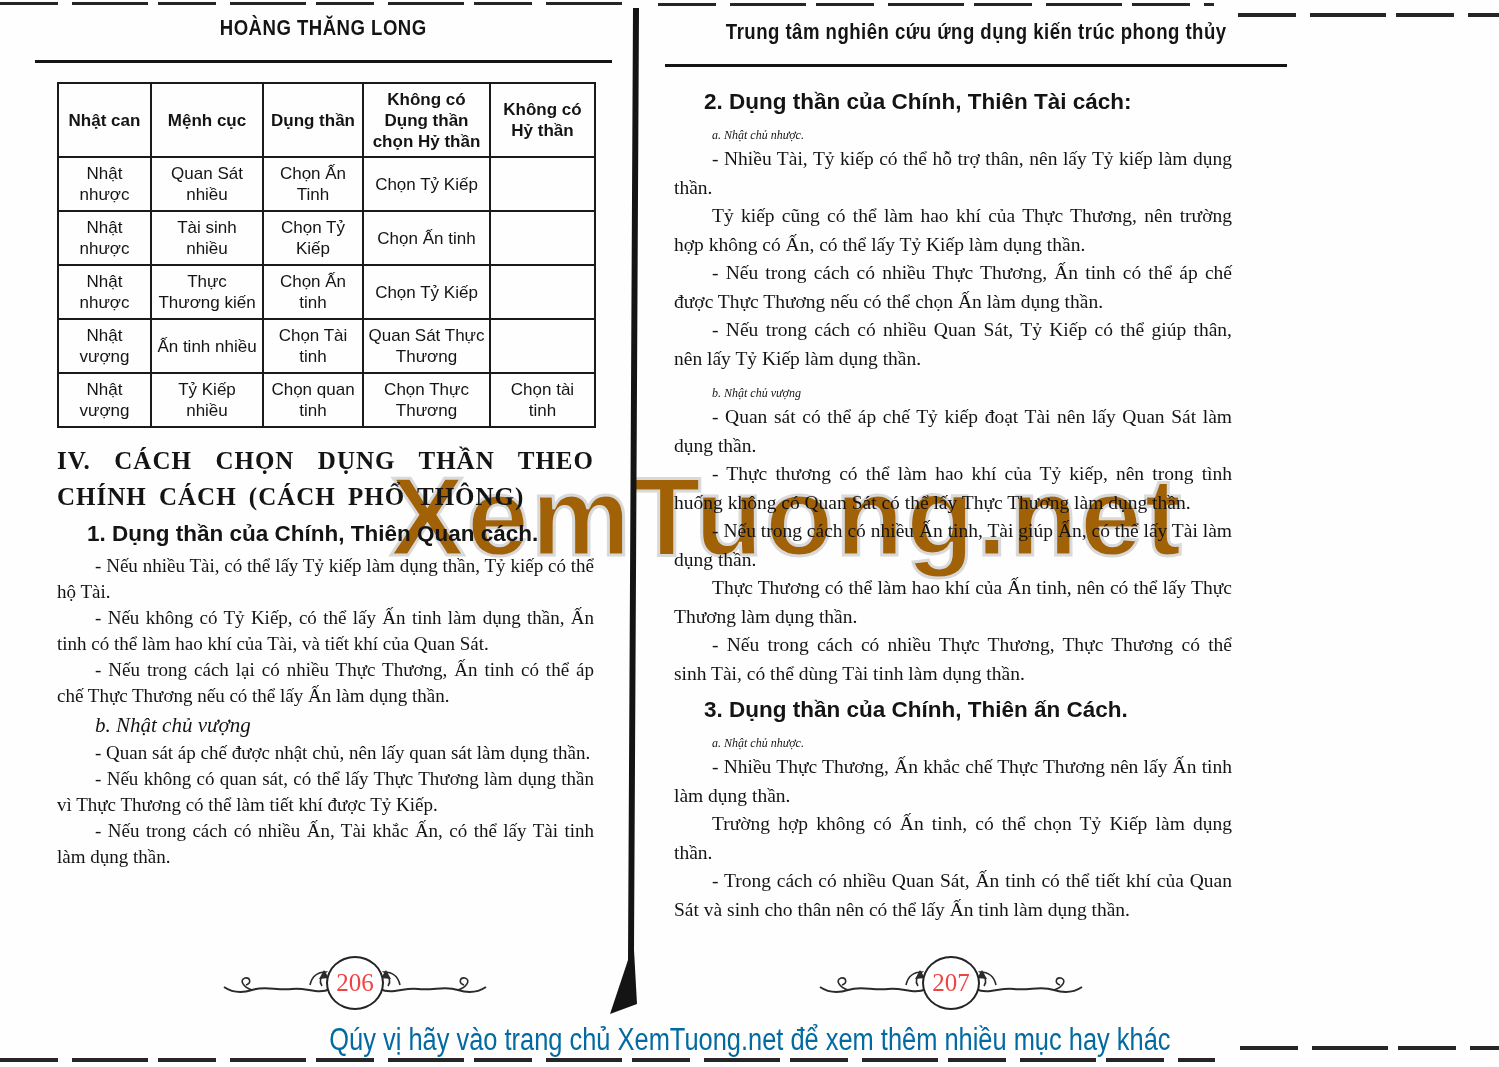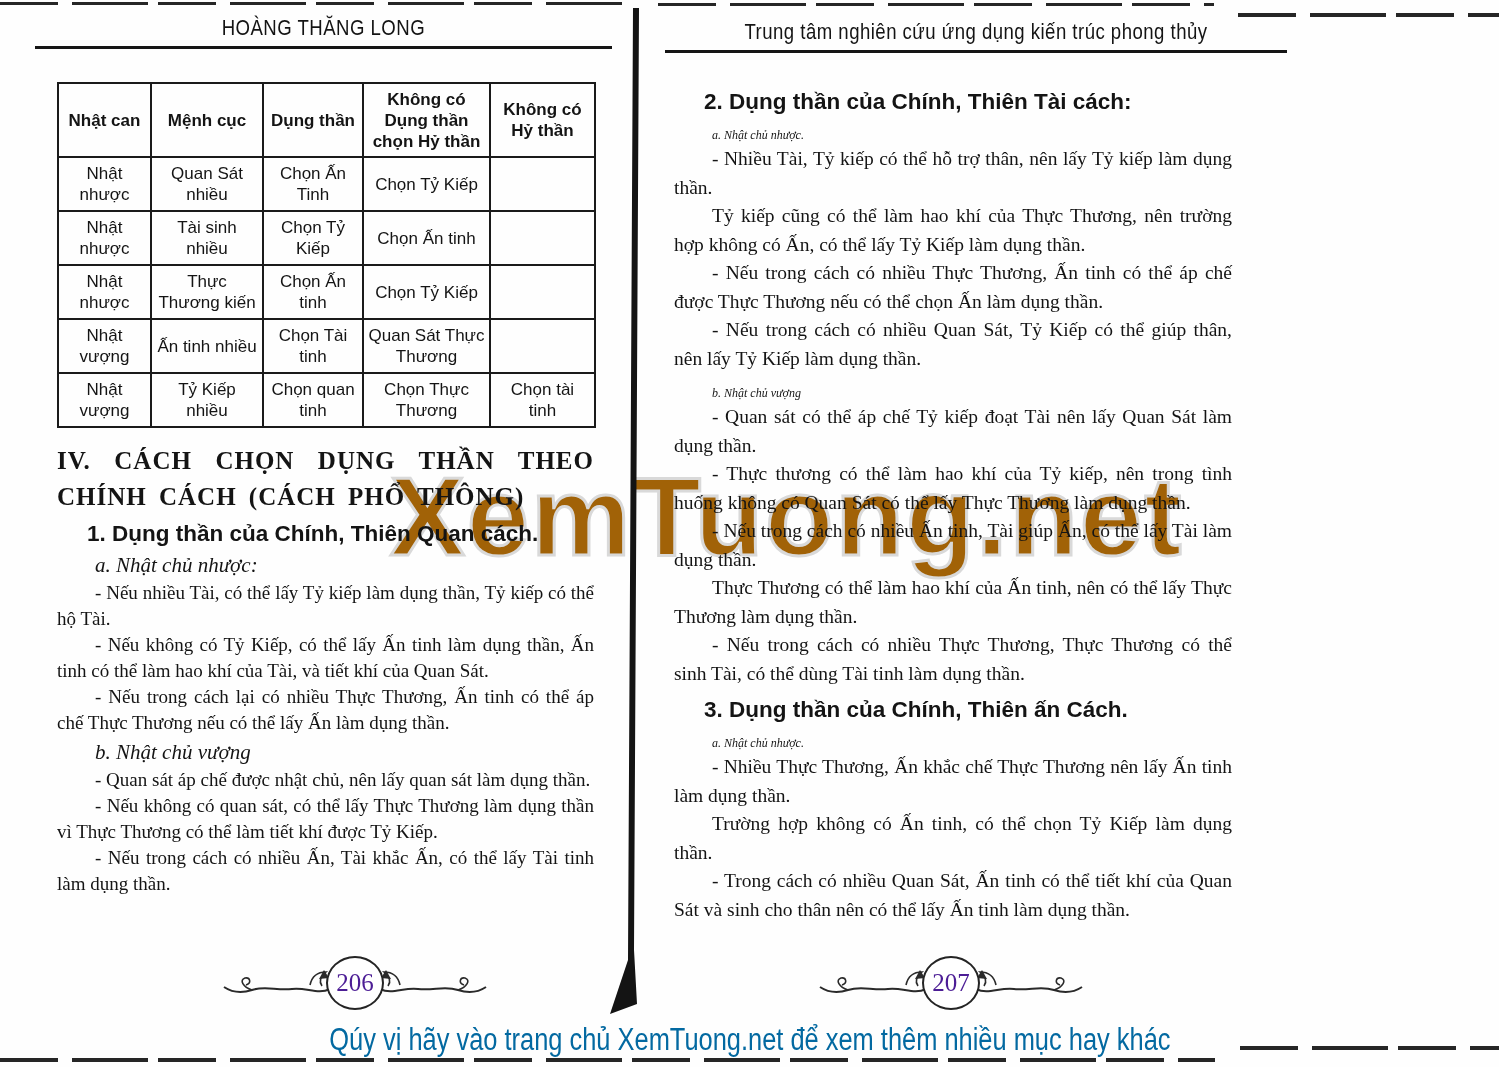"HOÀNG THĂNG LONG" .hdr { font-weight: normal -> bold; padding-bottom: 7px -> 21px }
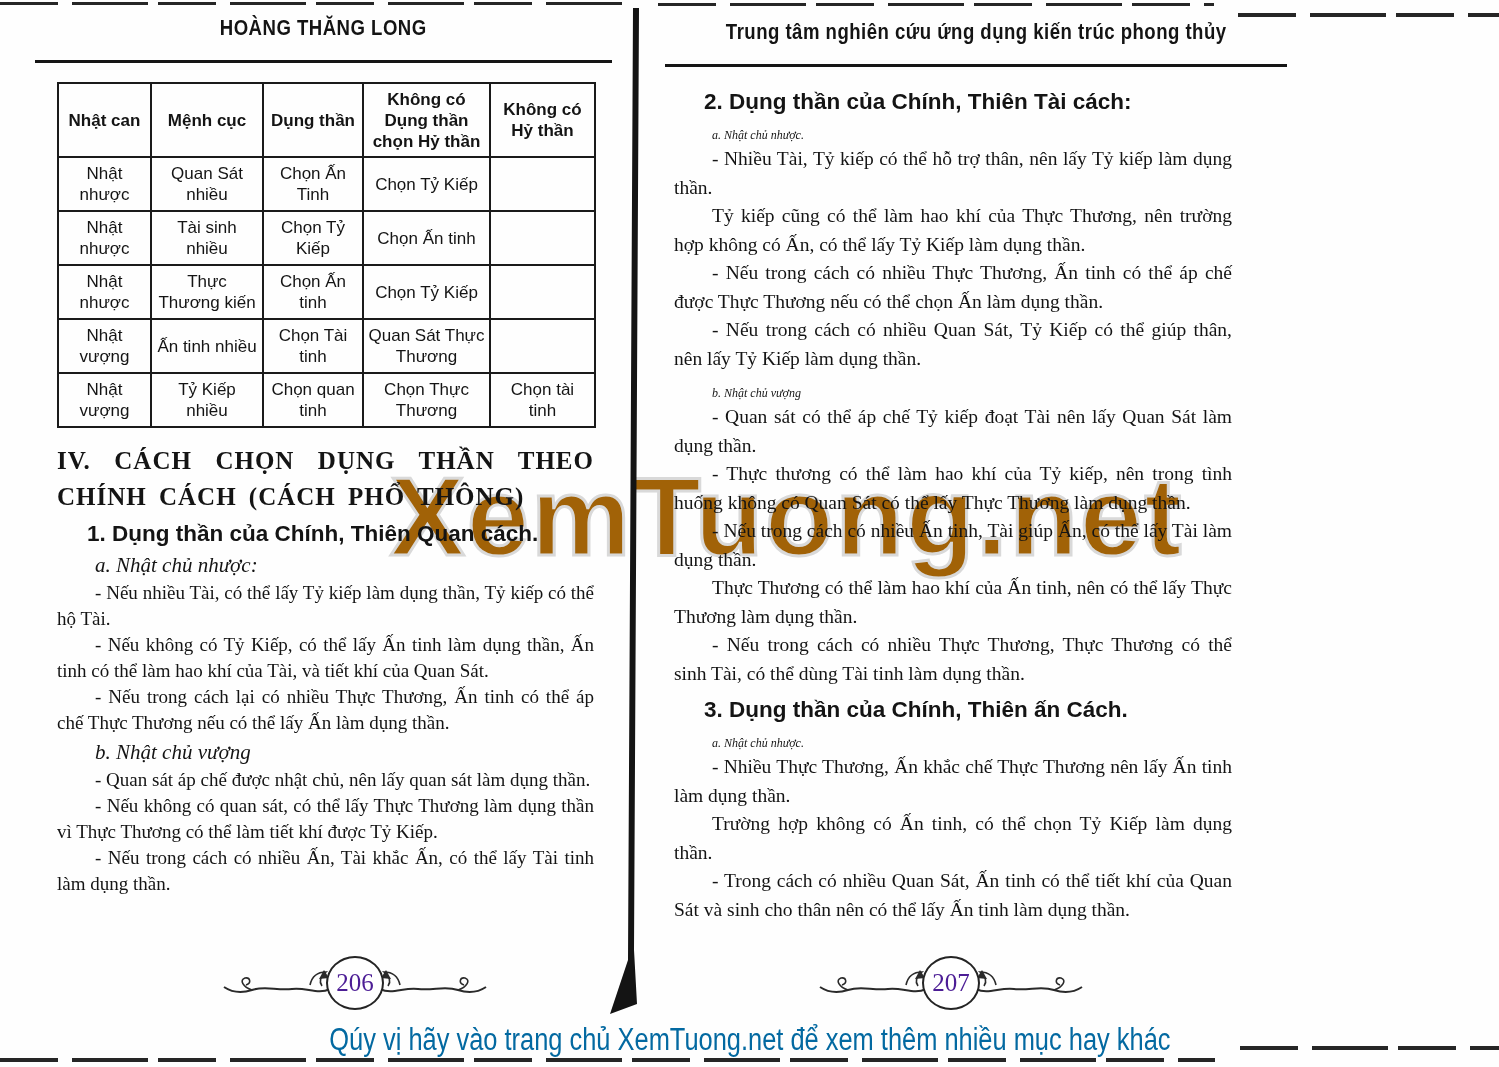"a. Nhật chủ nhược:" p.sub { html: <p>a. Nhật chủ nhược:</p> -> none }
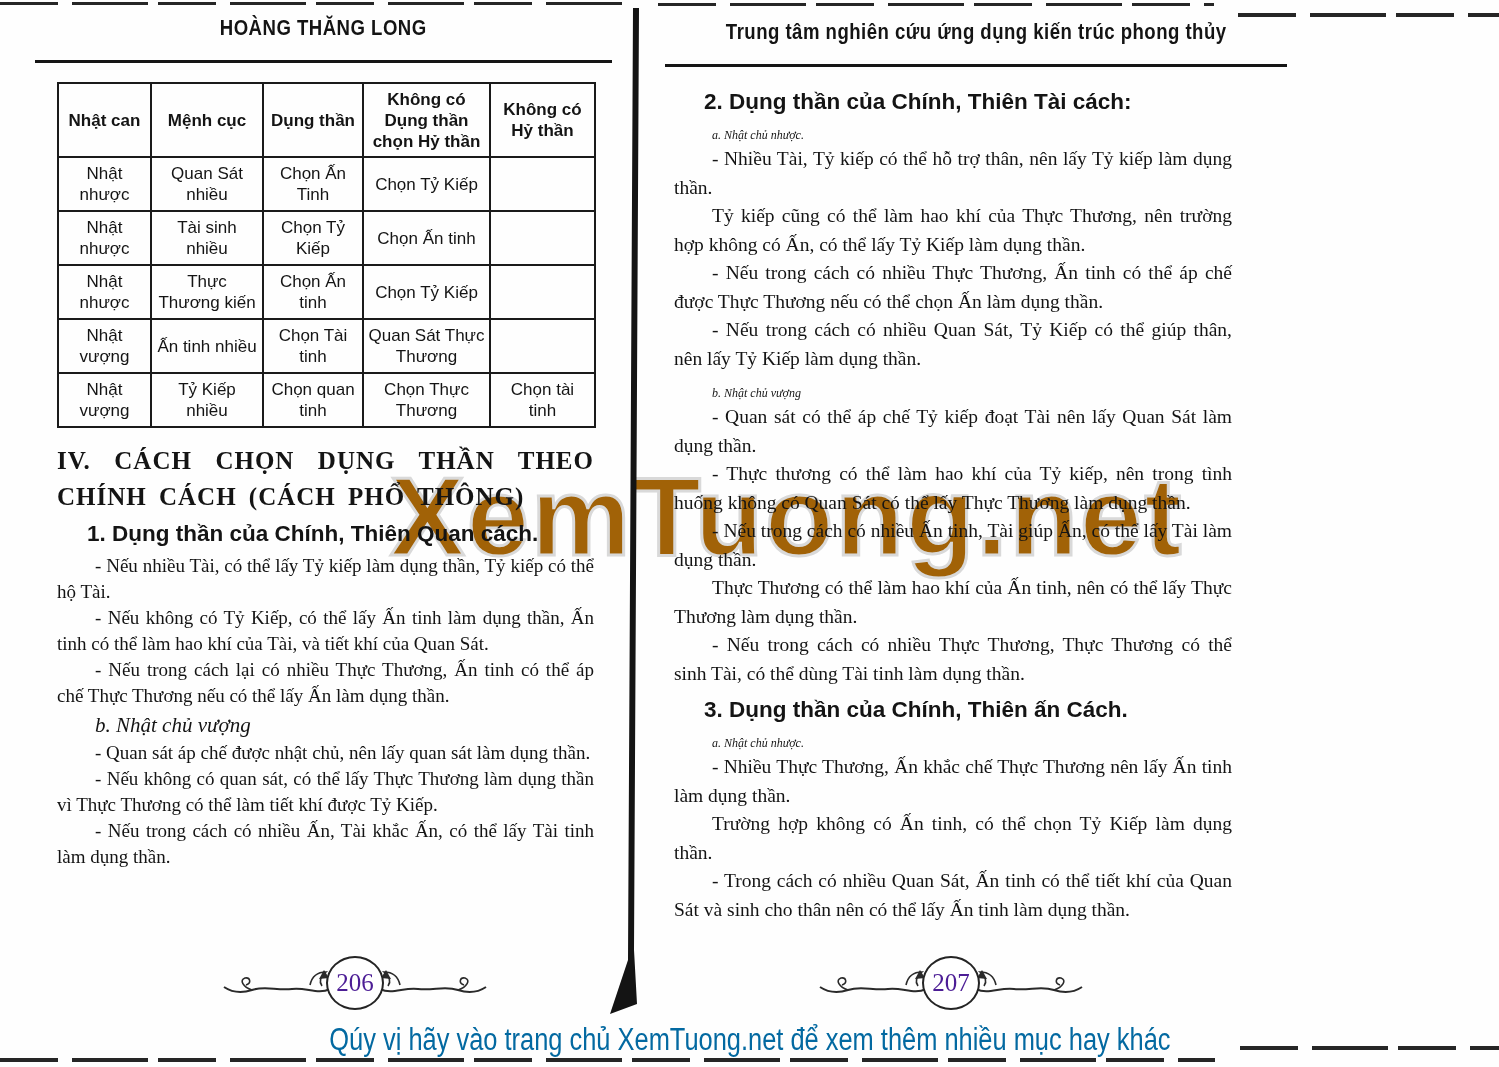"206" .orn-circle { color: #4c1d95 -> #ef4444 }
